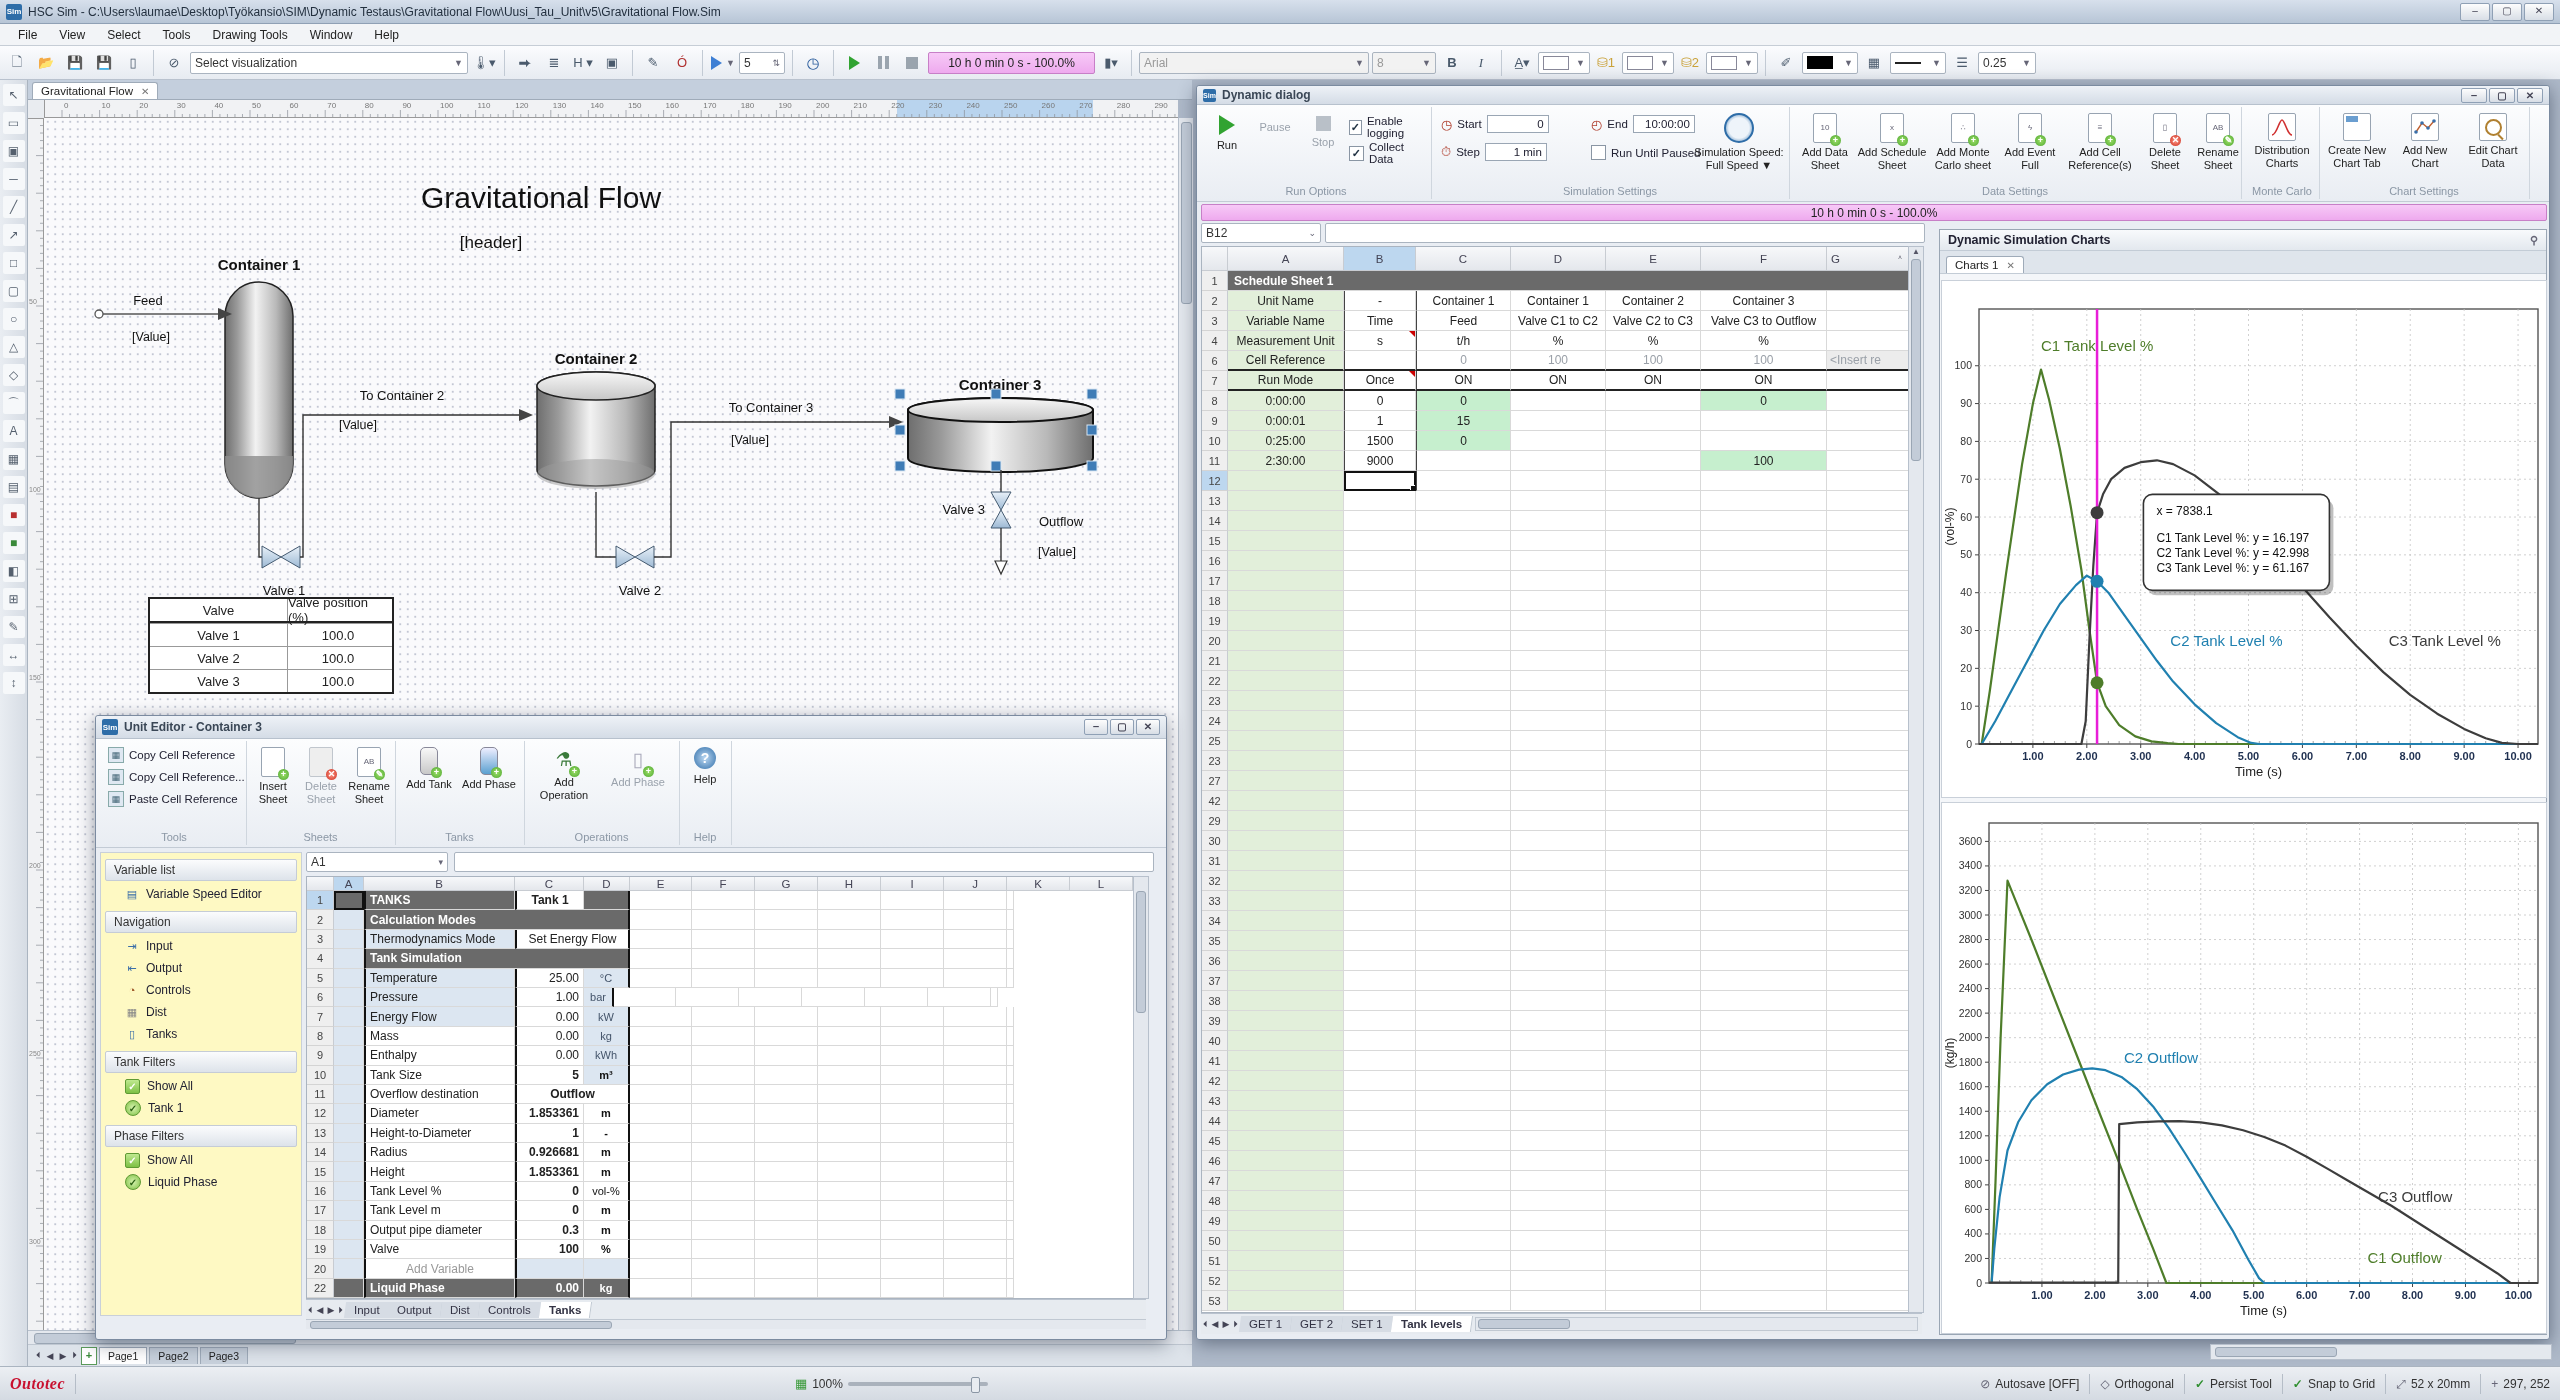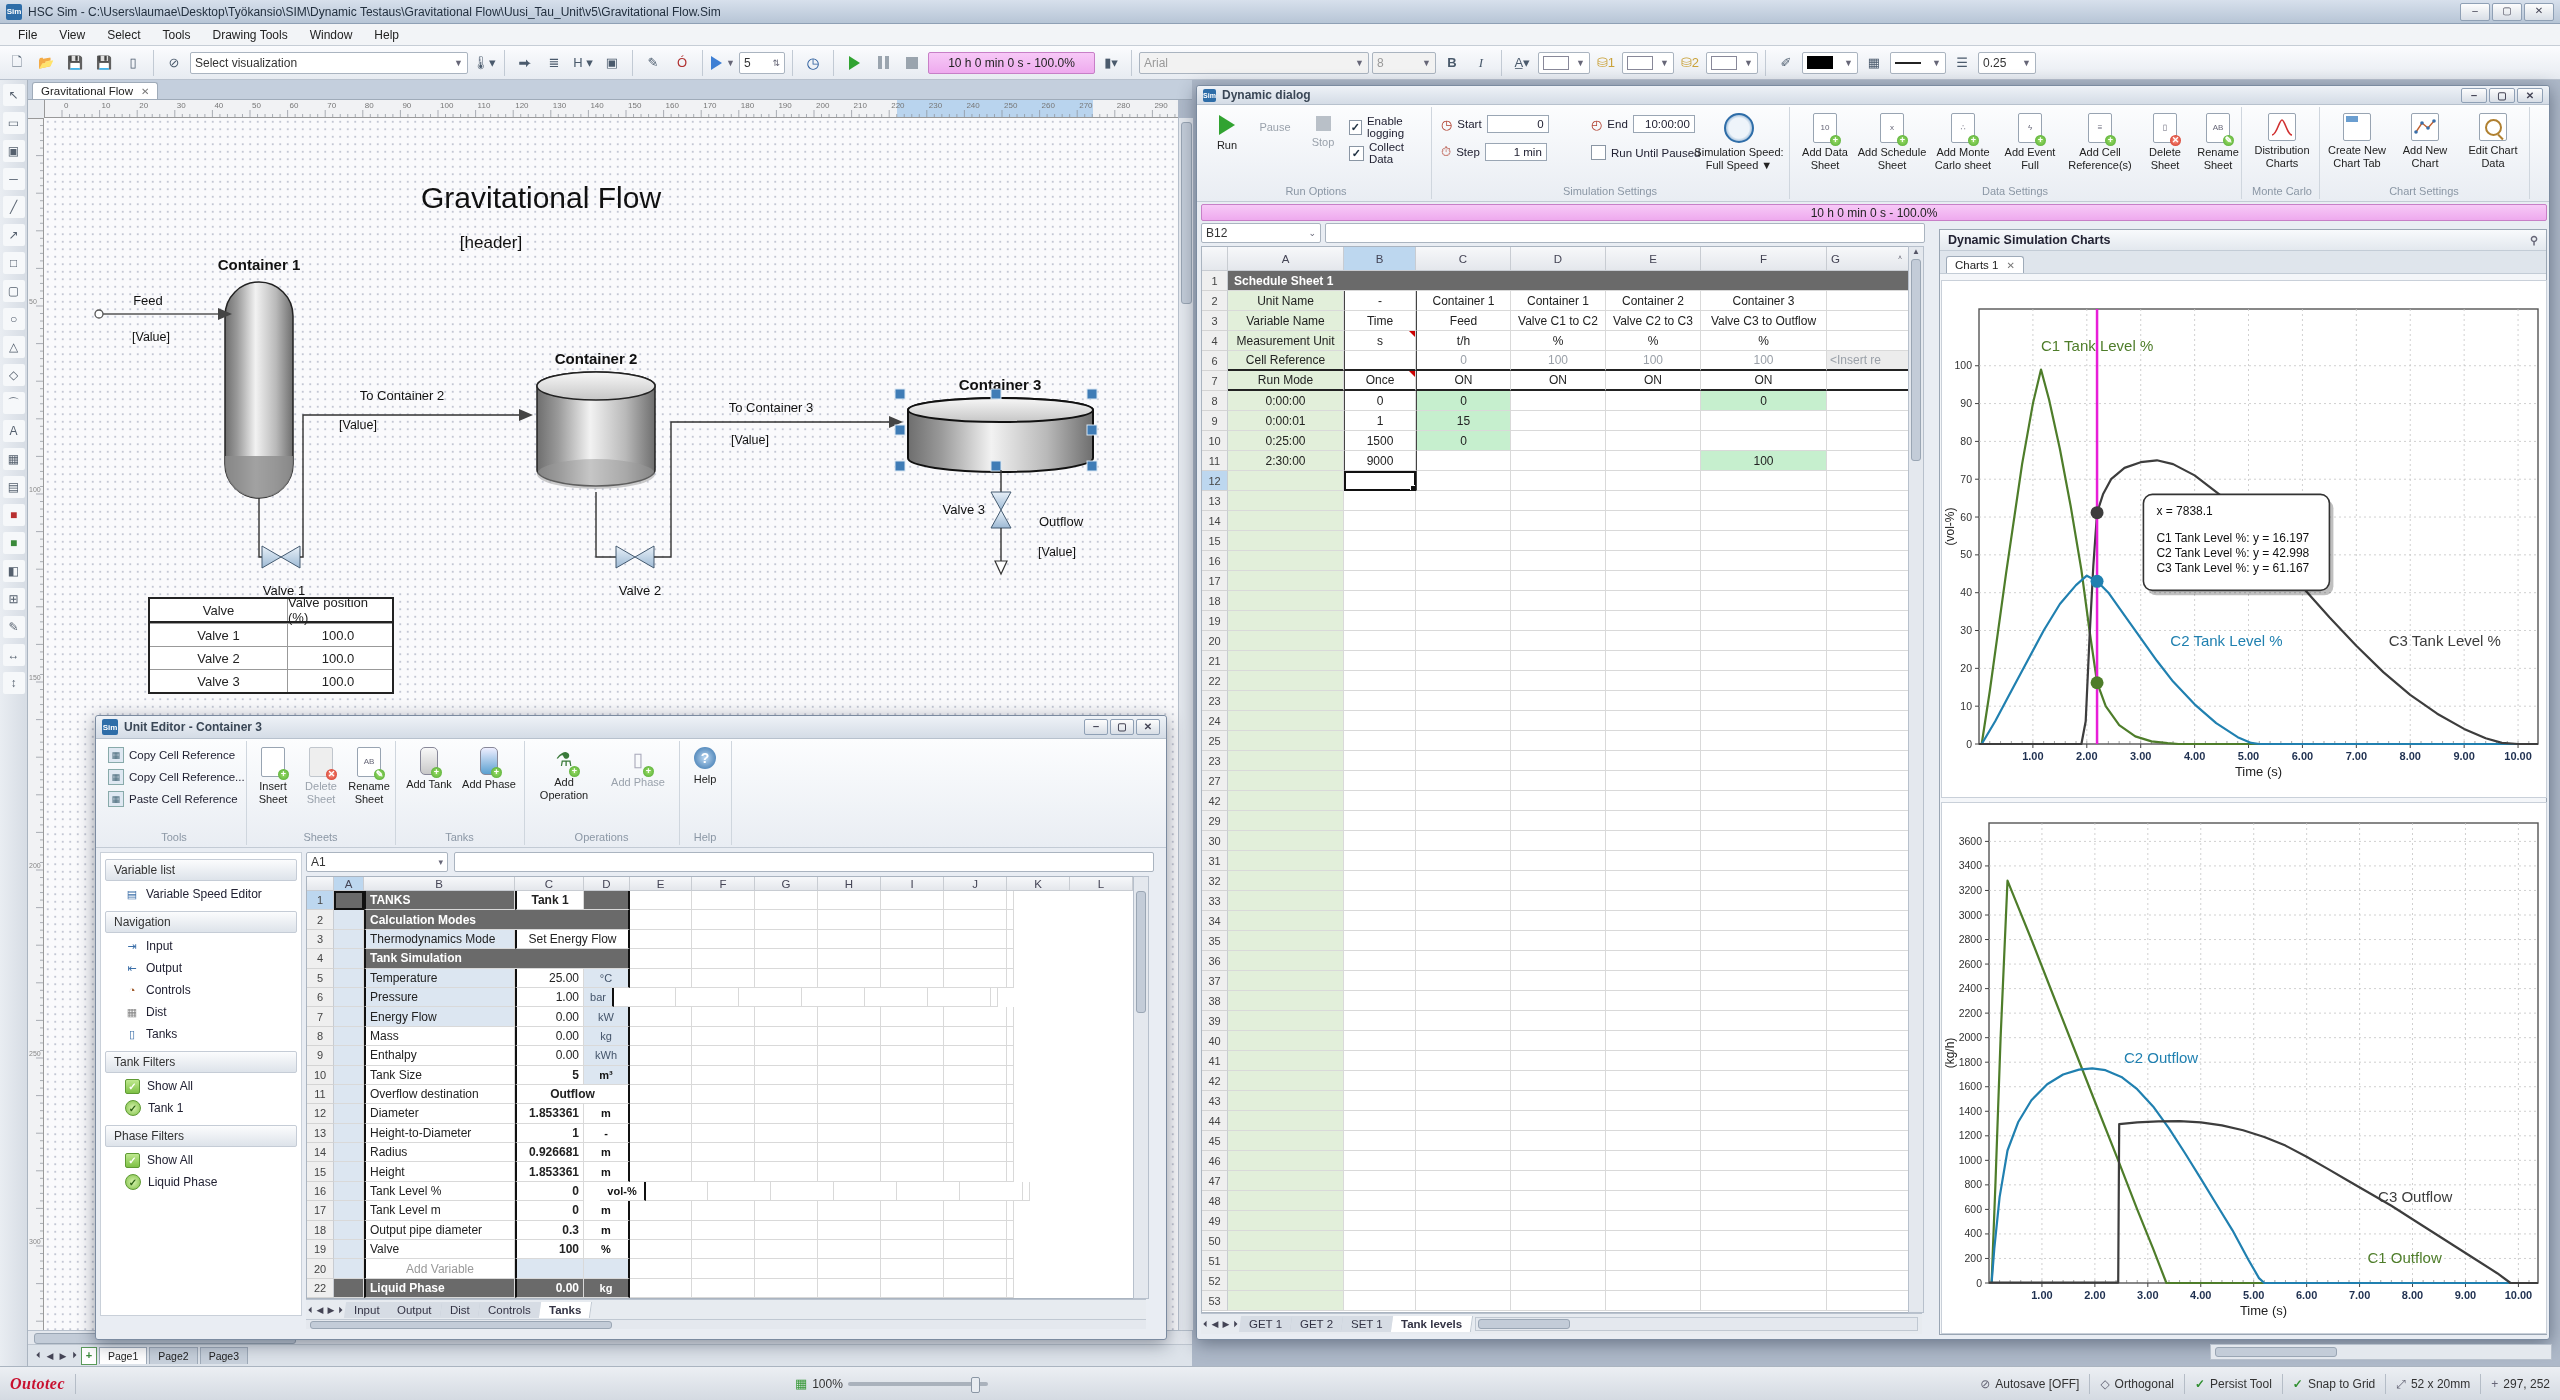"Variable list" div.abs { background: #ffffff -> #fef9c3 }
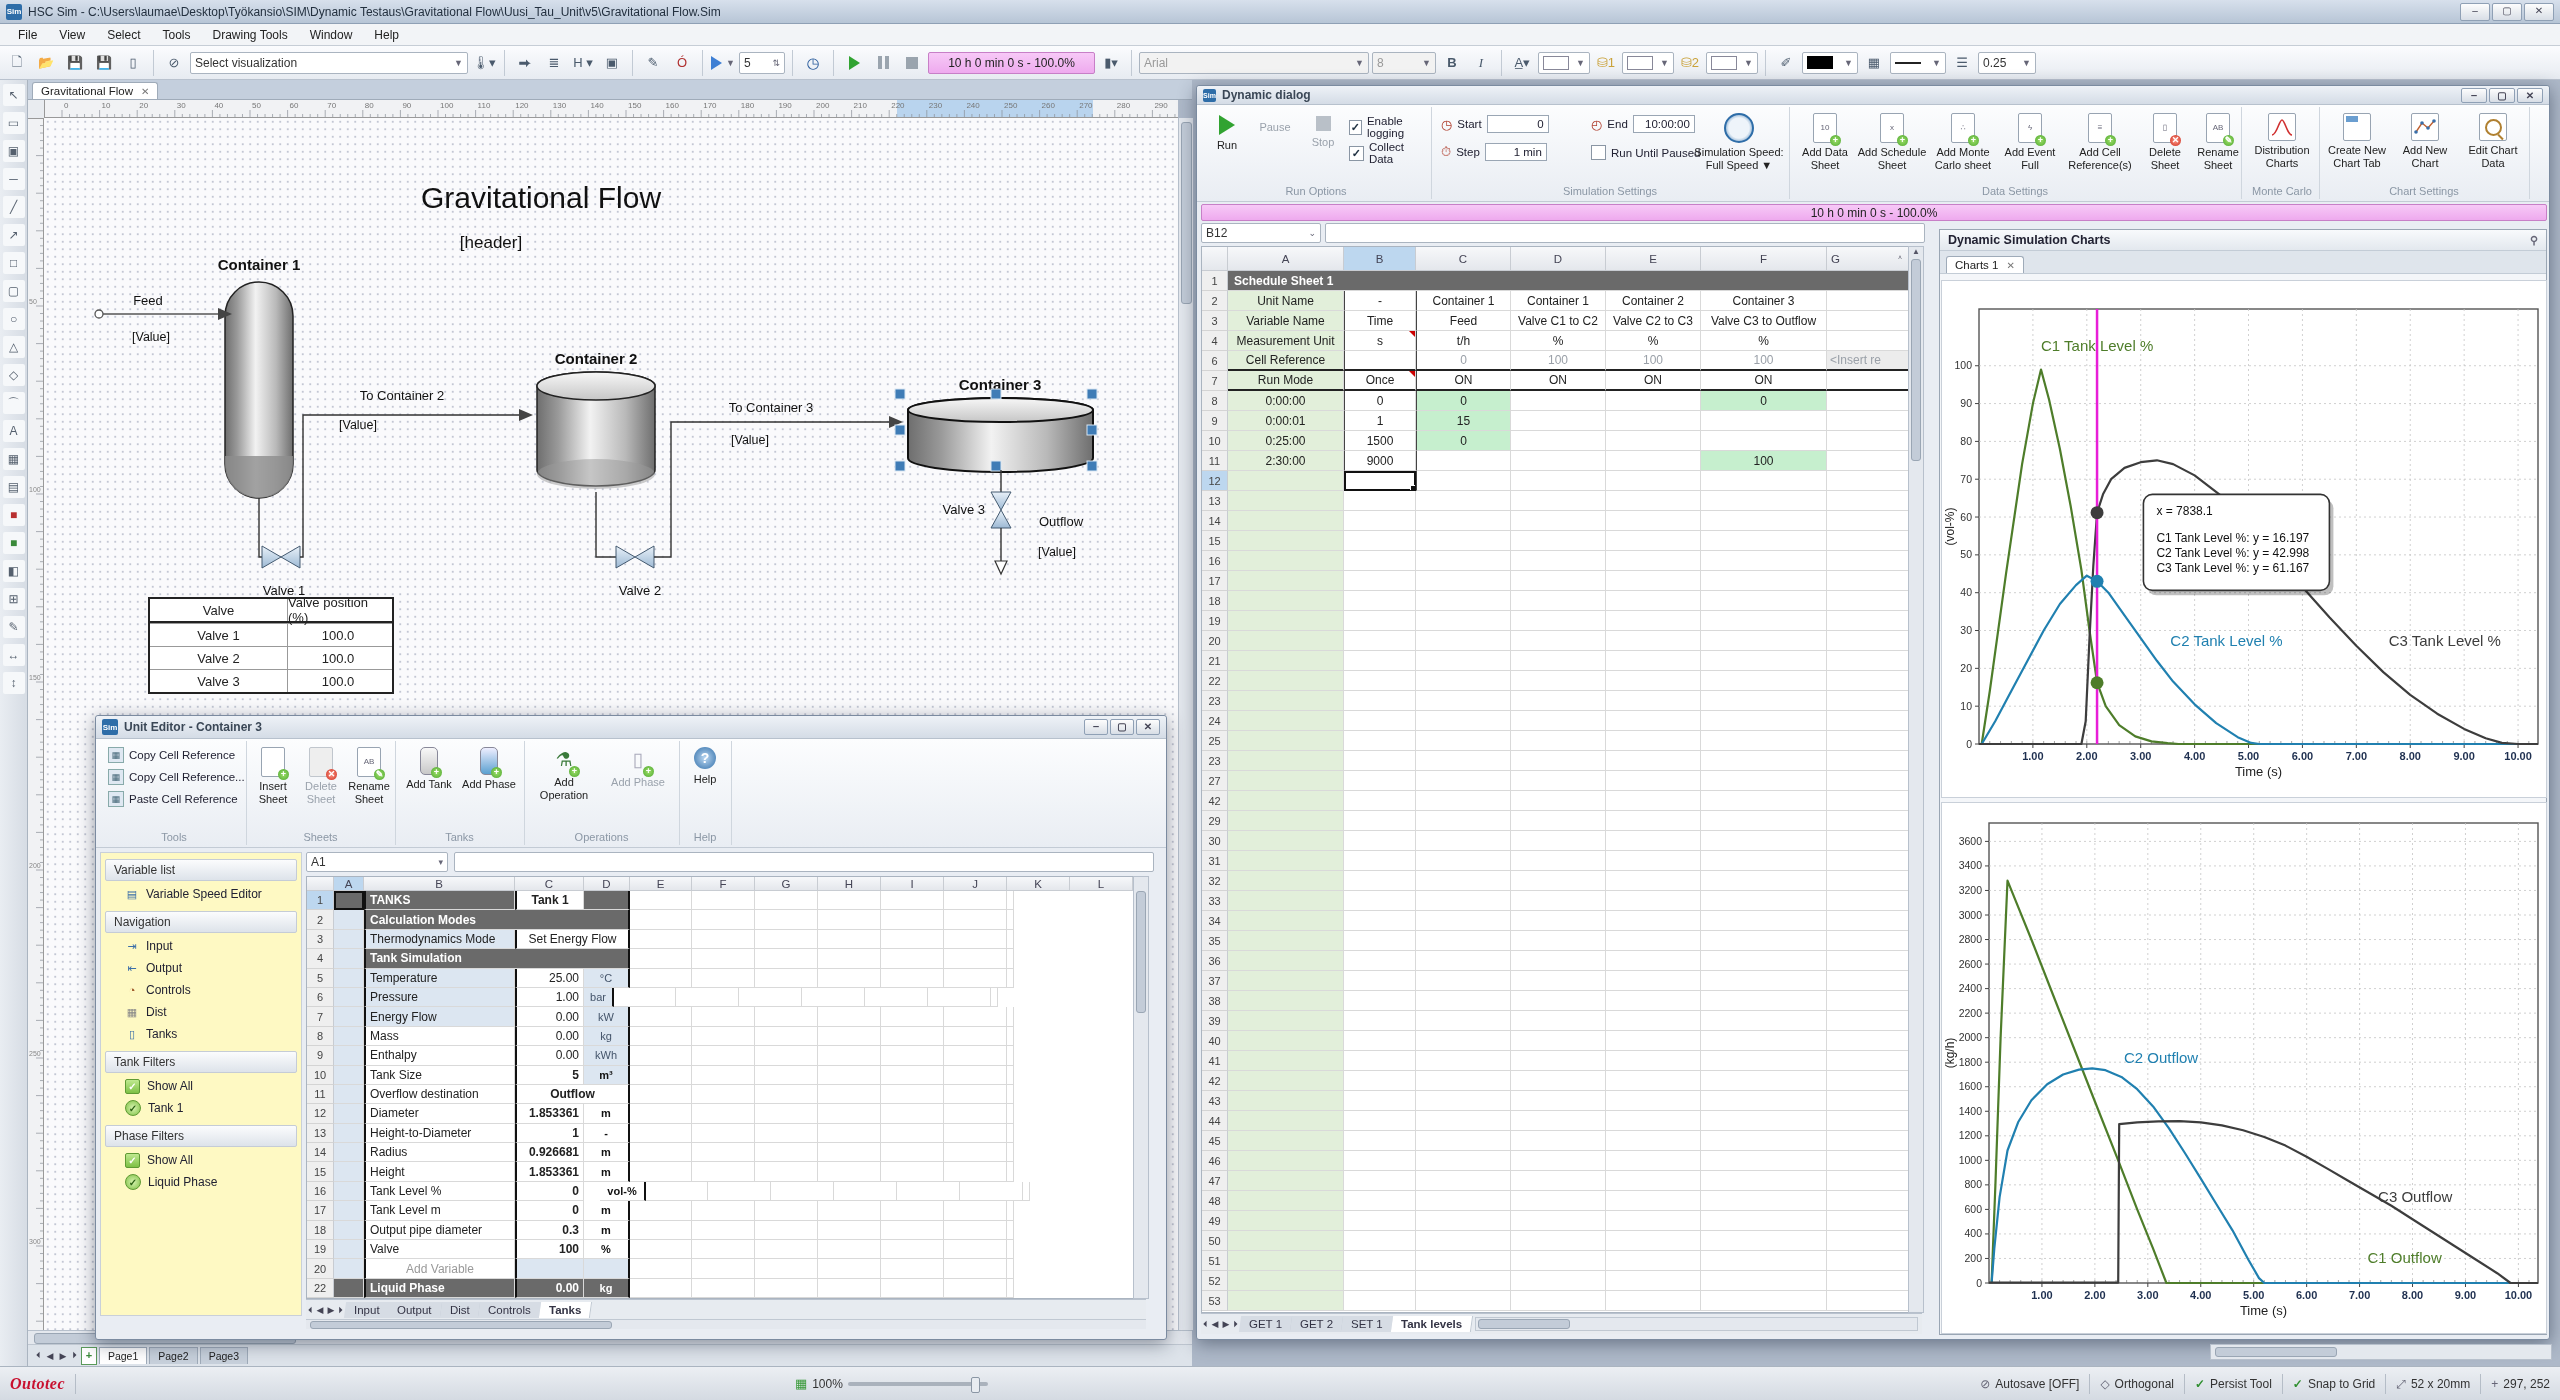"vol-%" div.gc { font-weight: bold -> normal; margin-left: 16px -> none }
